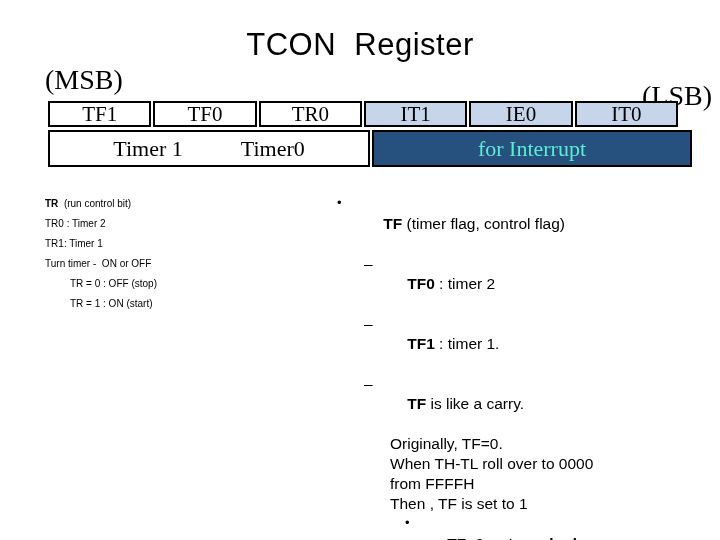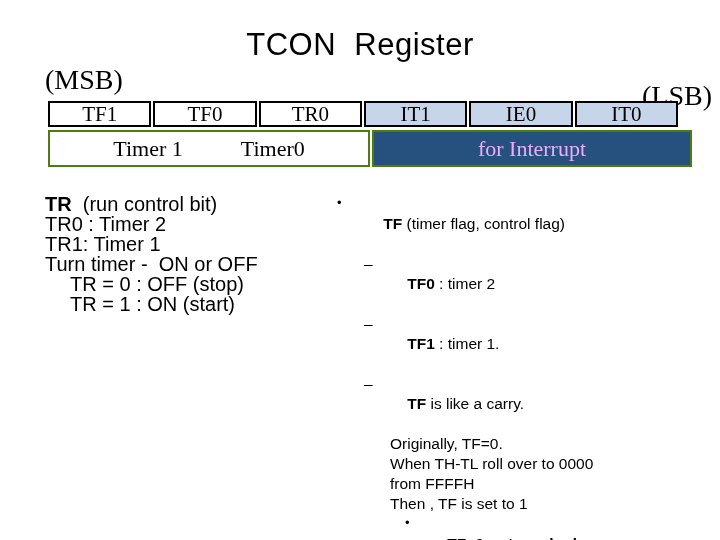"Timer 1" .group-cell { border: 2px solid #4d7c0f -> 2px solid #000000 }
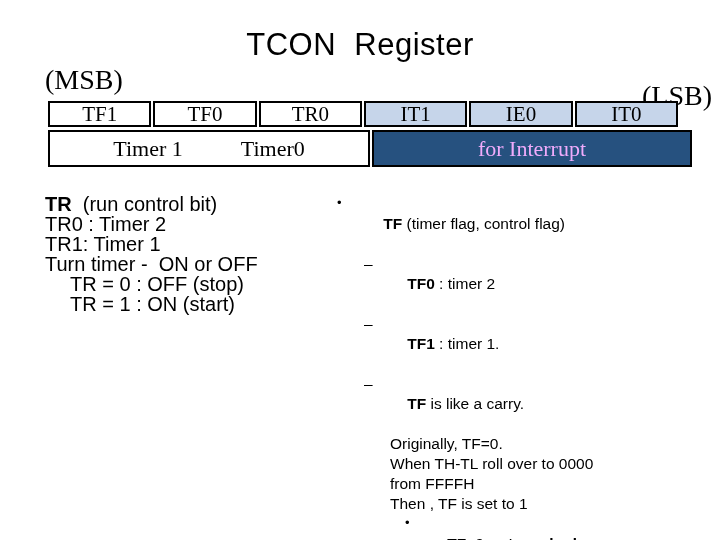"for Interrupt" .group-cell.interrupt { color: #f0abfc -> #5eead4 }
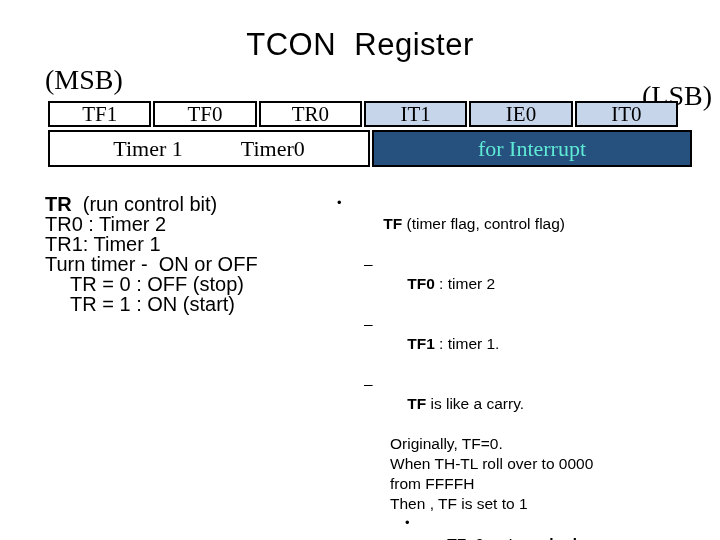"TR (run control bit)" #left-block { font-size: 20px -> 10px }
